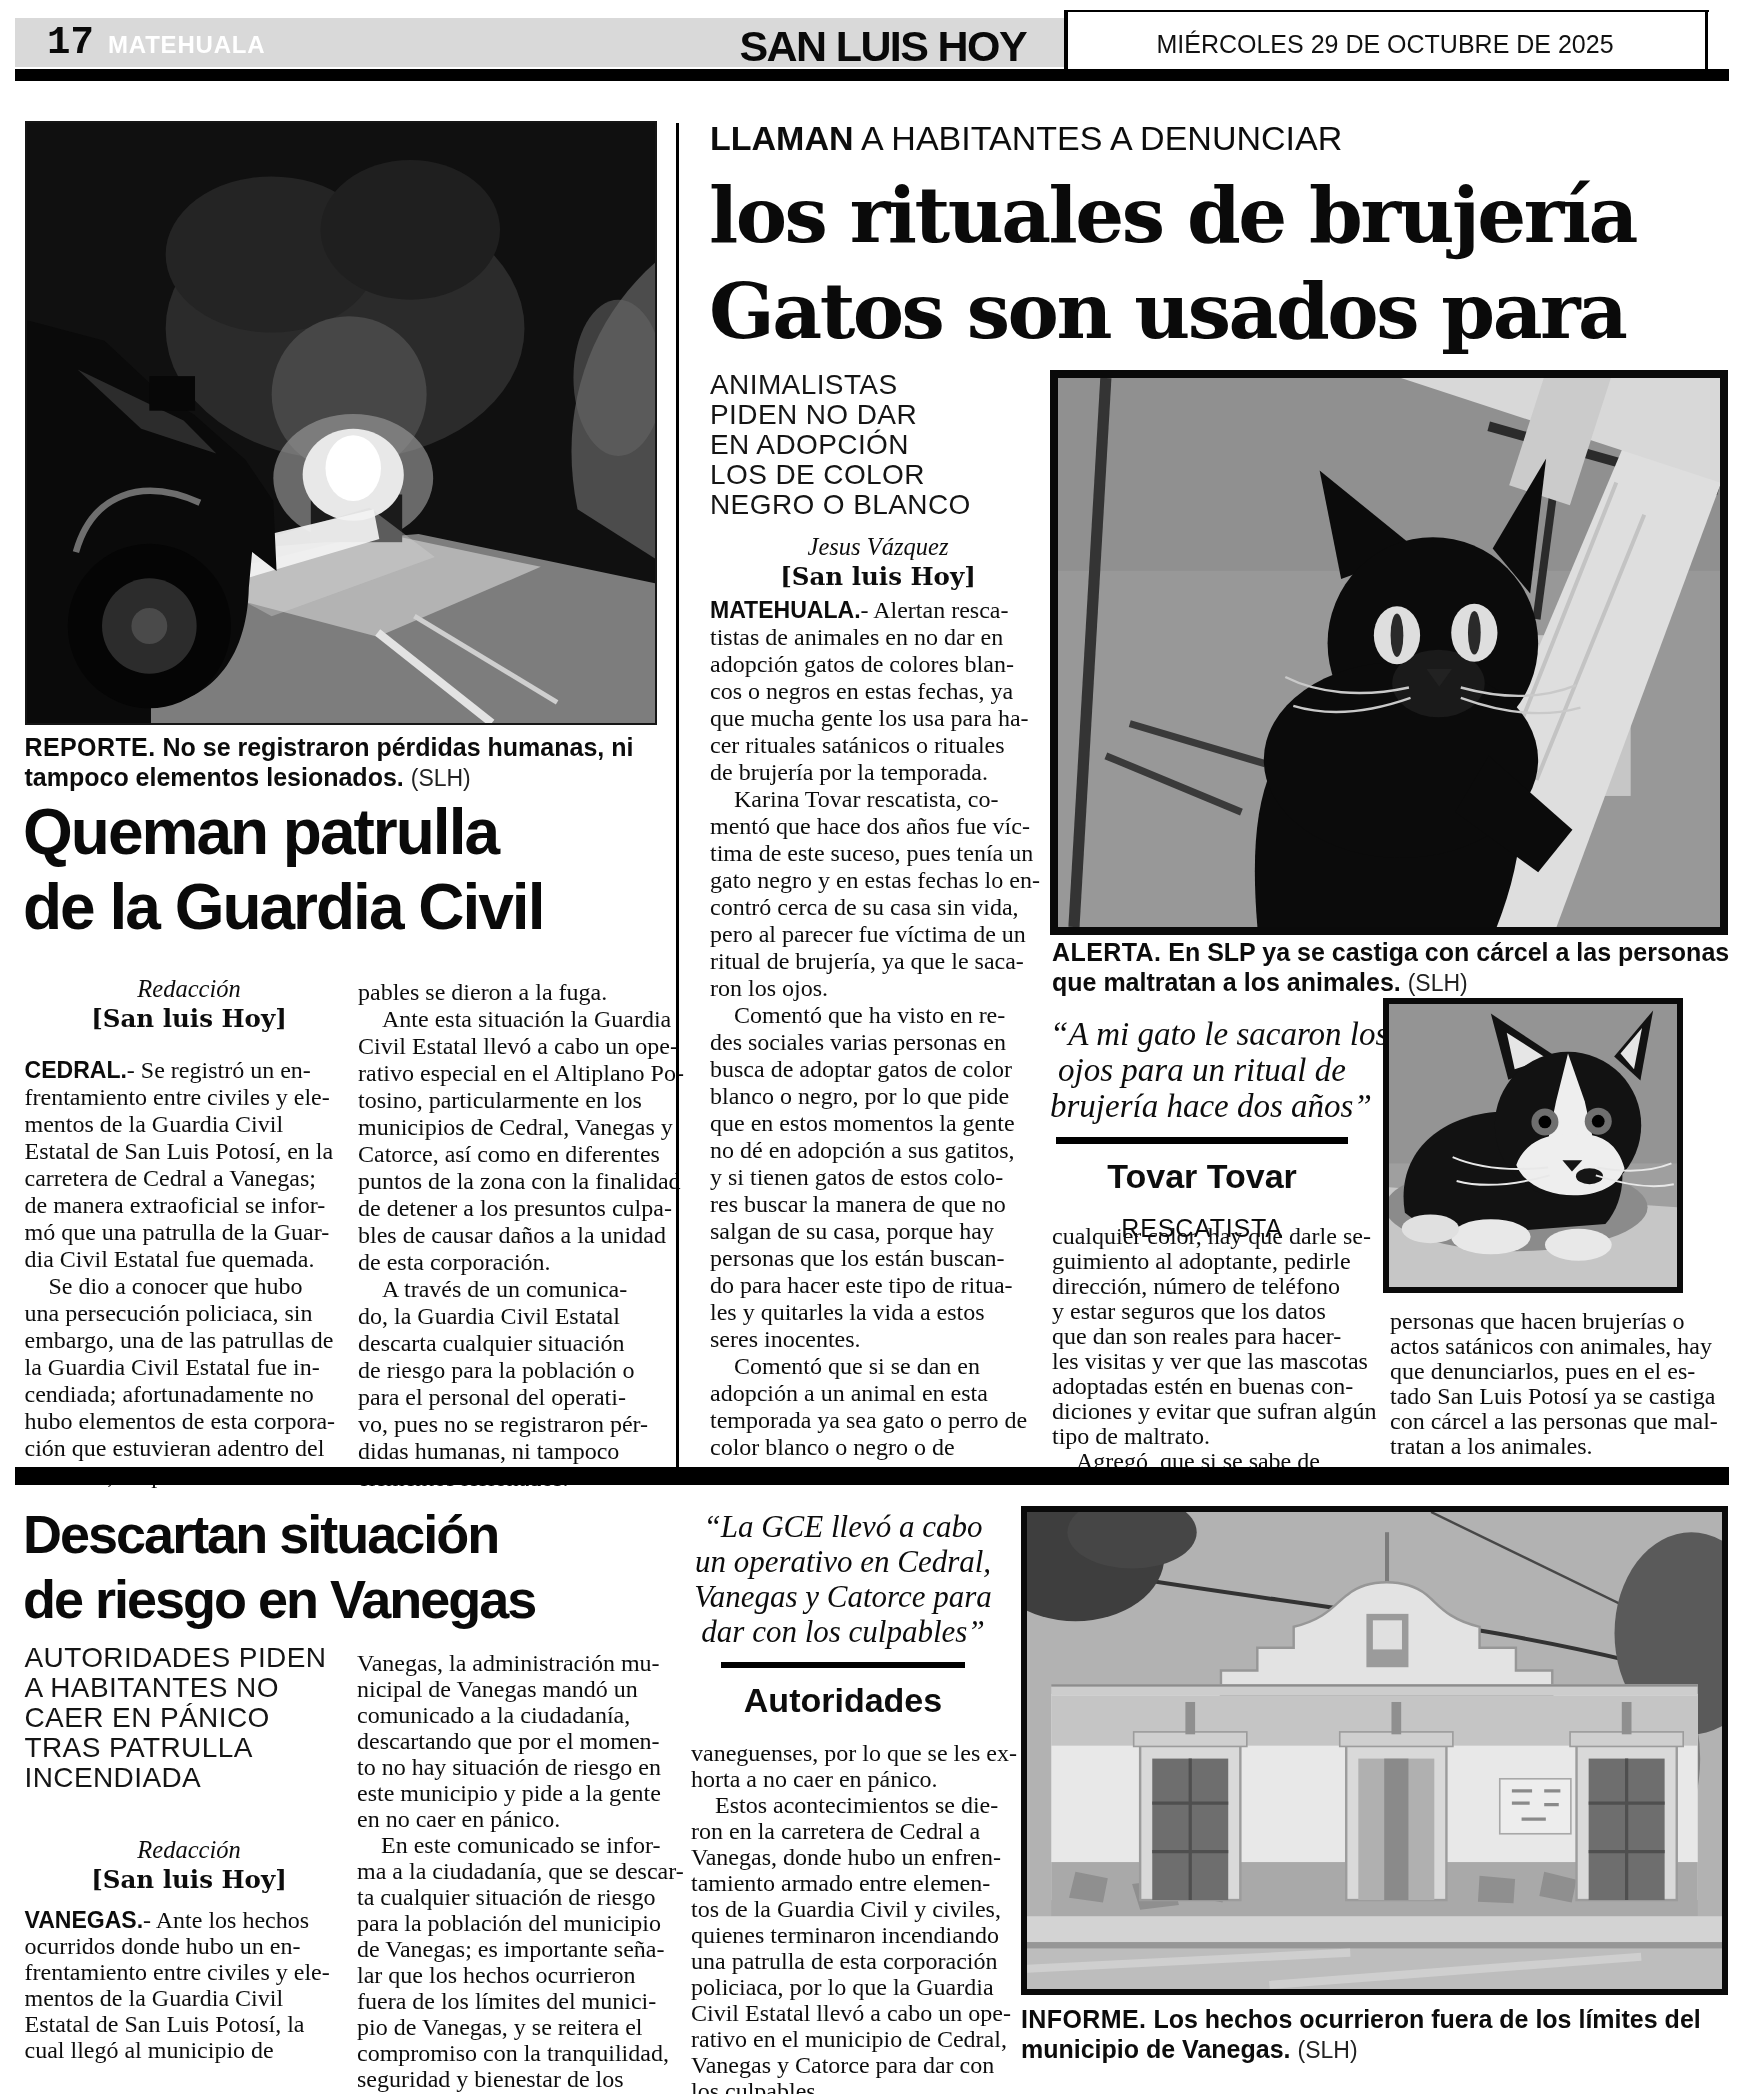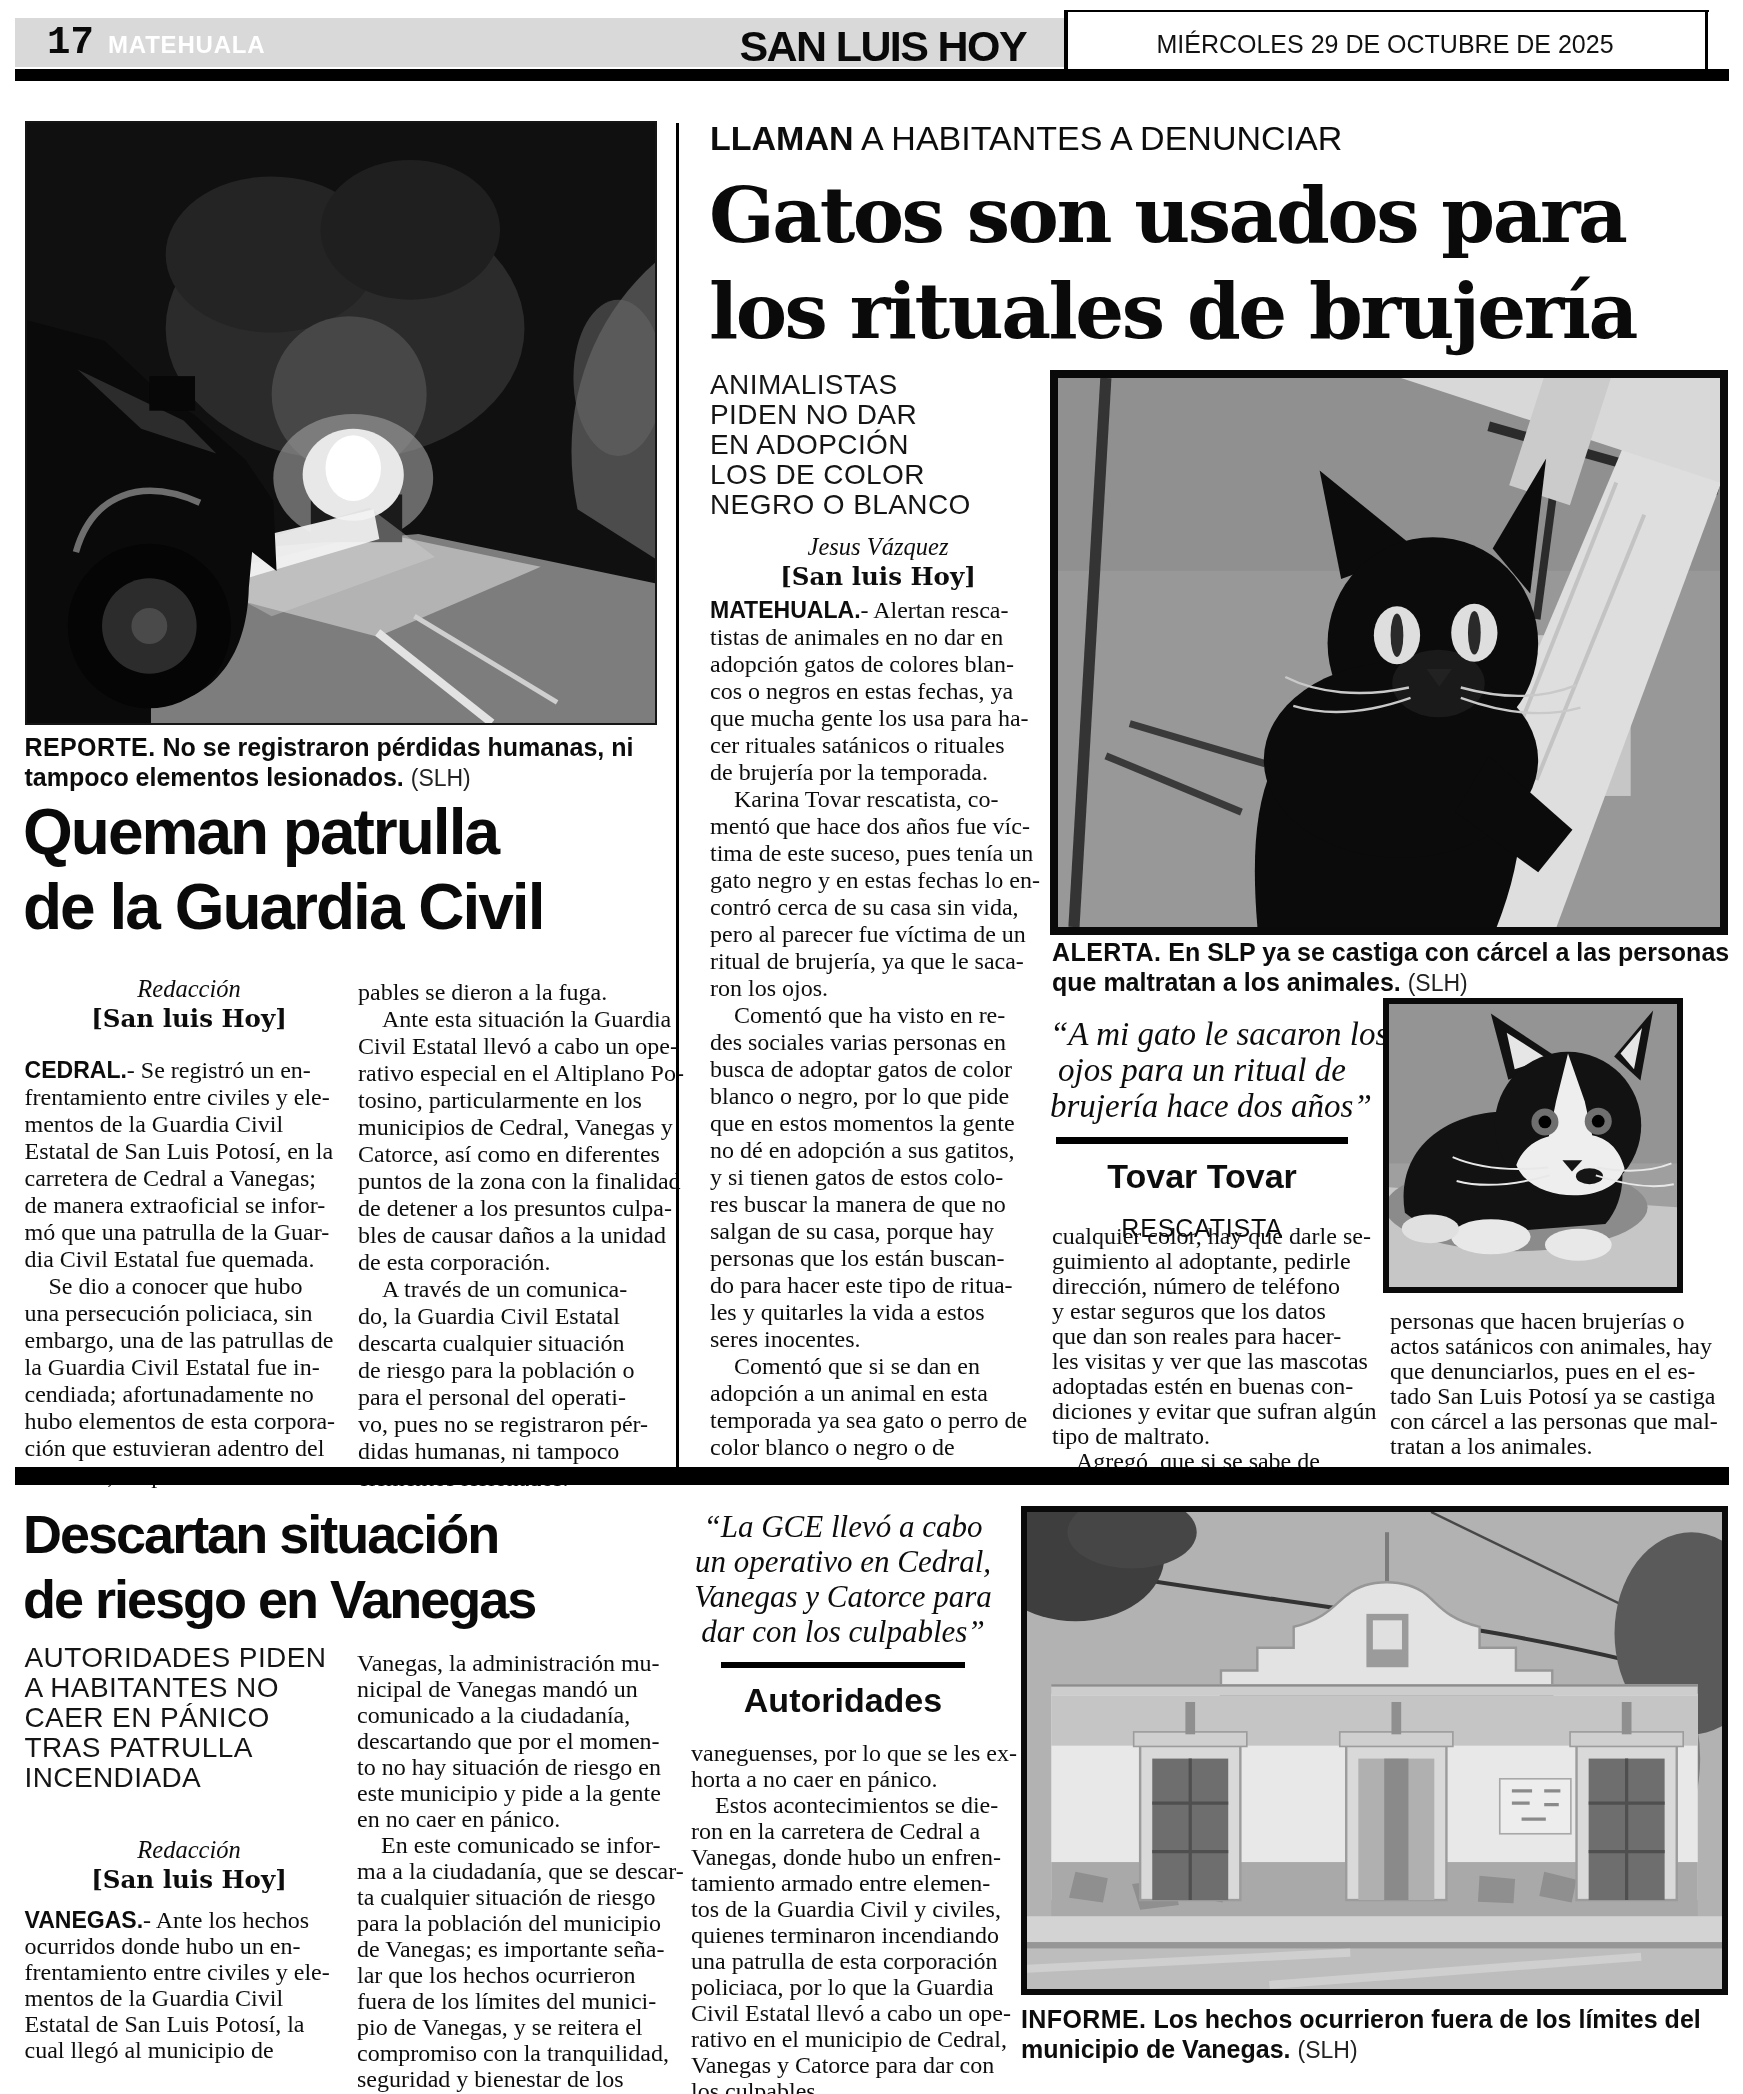"Gatos son usados para" div { order: before "los rituales de brujería" -> after "los rituales de brujería" }
